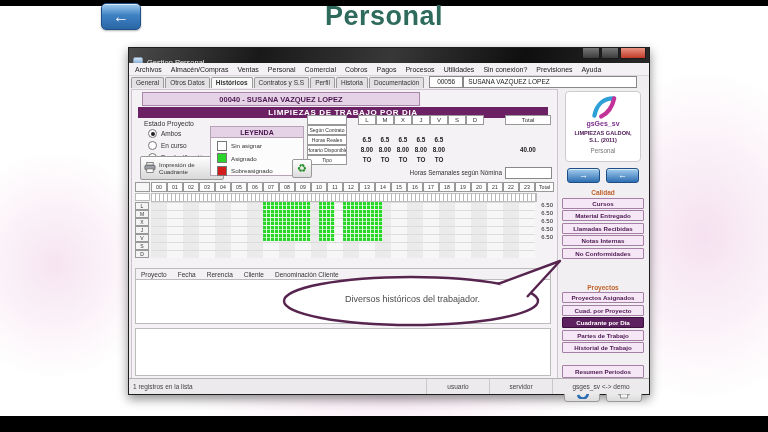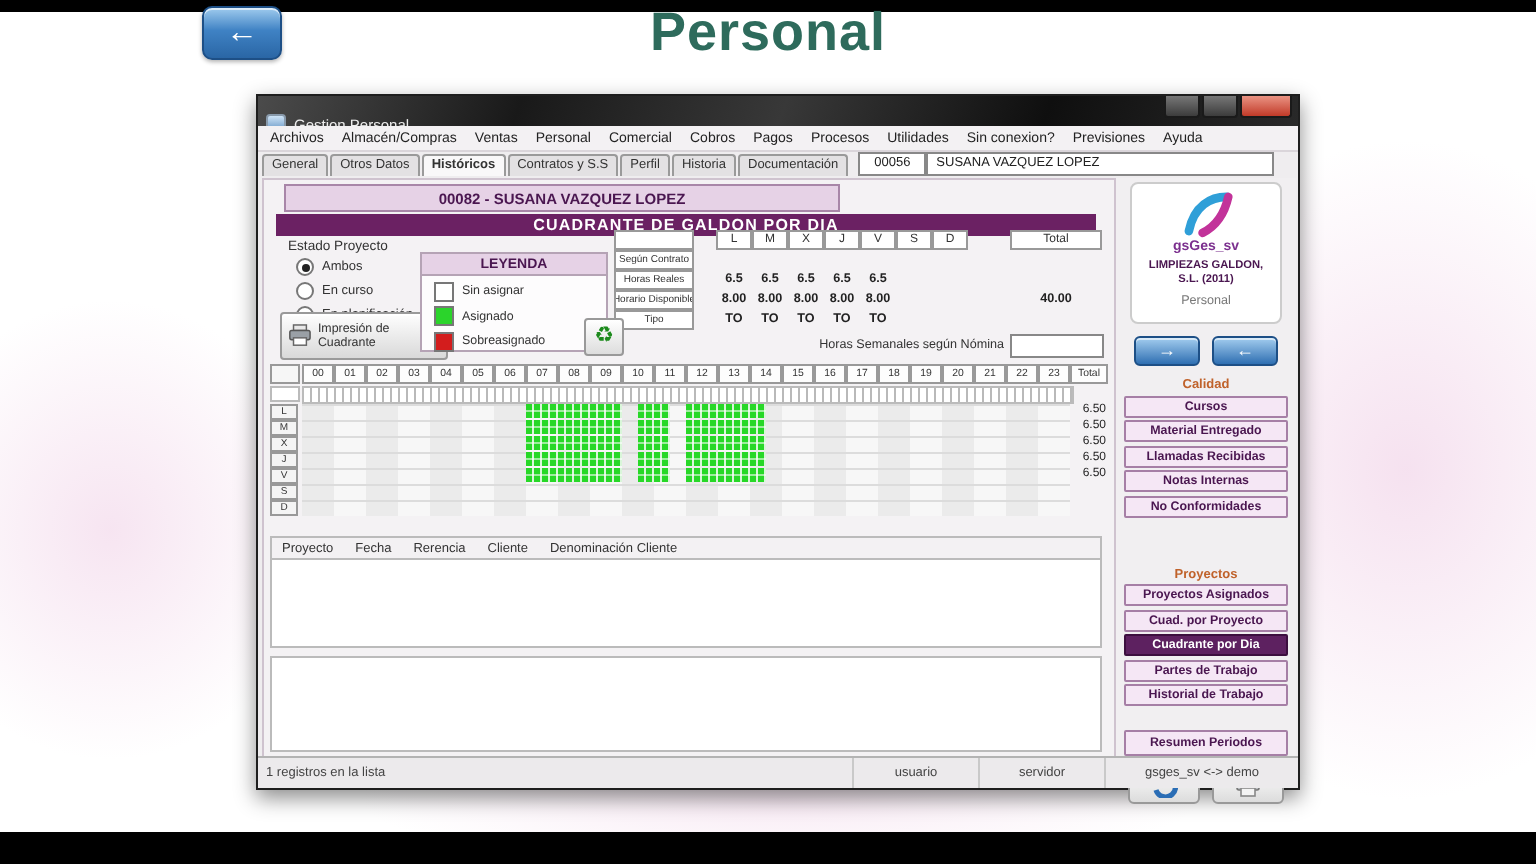"00082 - SUSANA VAZQUEZ LOPEZ" div.emp-box { text: 00082 -> 00040 }
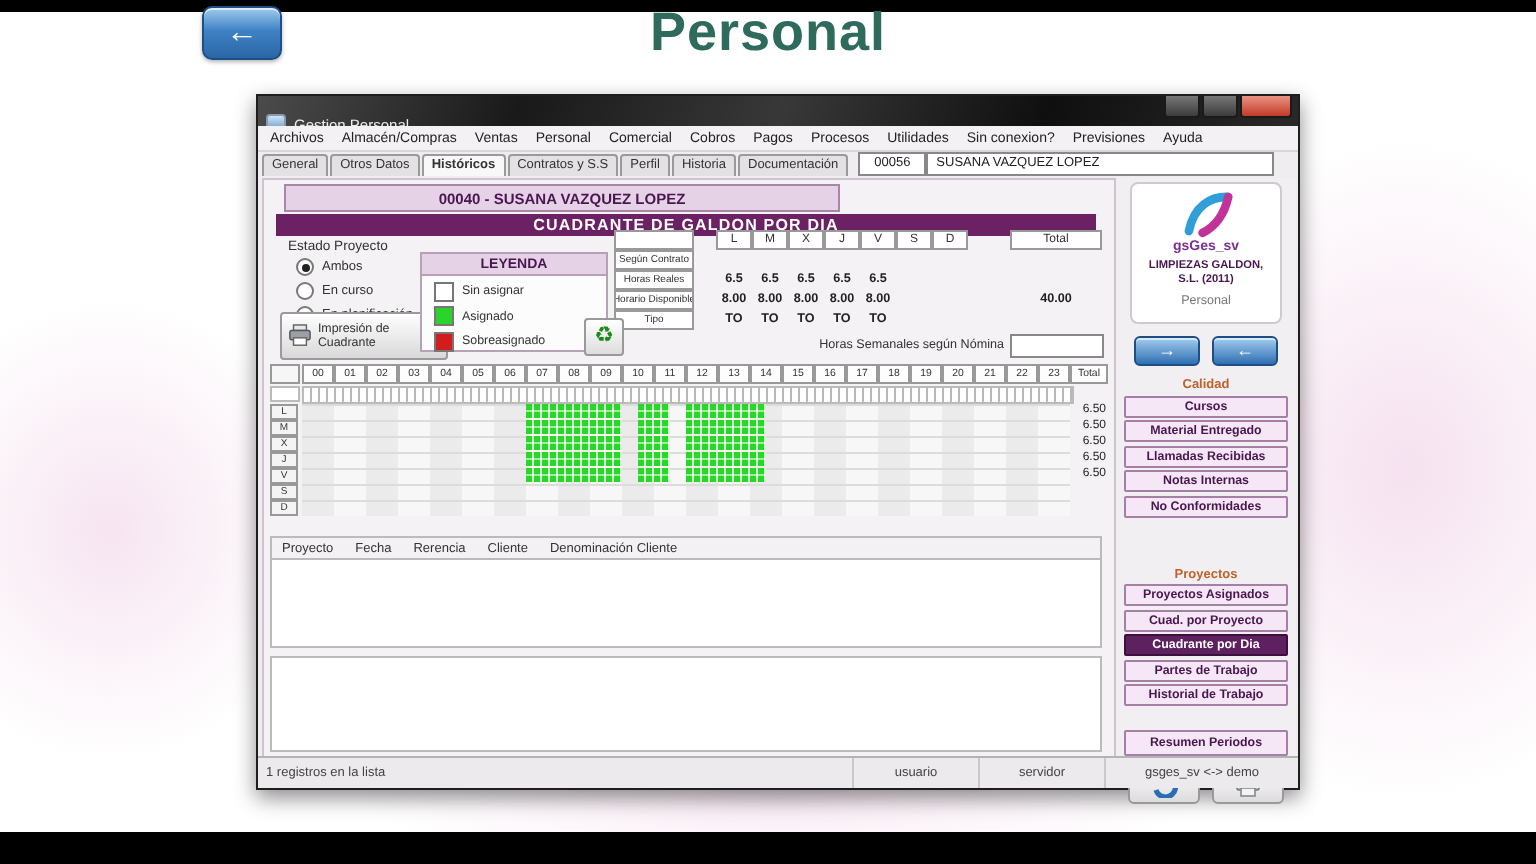"CUADRANTE DE GALDON POR DIA" div.section-bar { text: CUADRANTE DE GALDON -> LIMPIEZAS DE TRABAJO }
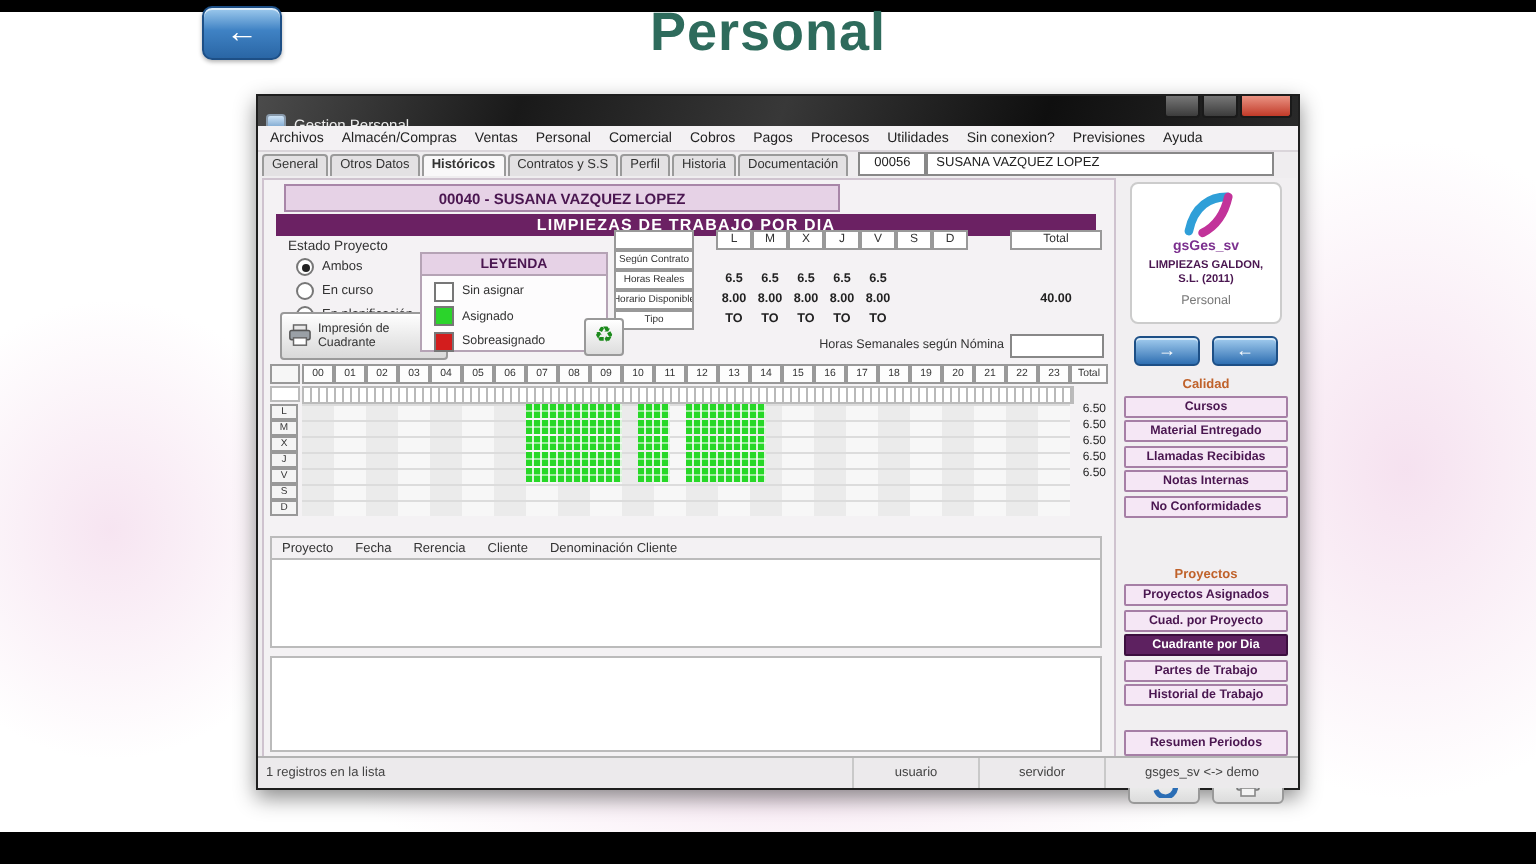"Diversos históricos del trabajador." div { html: none -> <div> <svg> <ellipse></ellipse> <path></path> </svg> <div>Diversos históricos del trabajador.</div> </div> }
